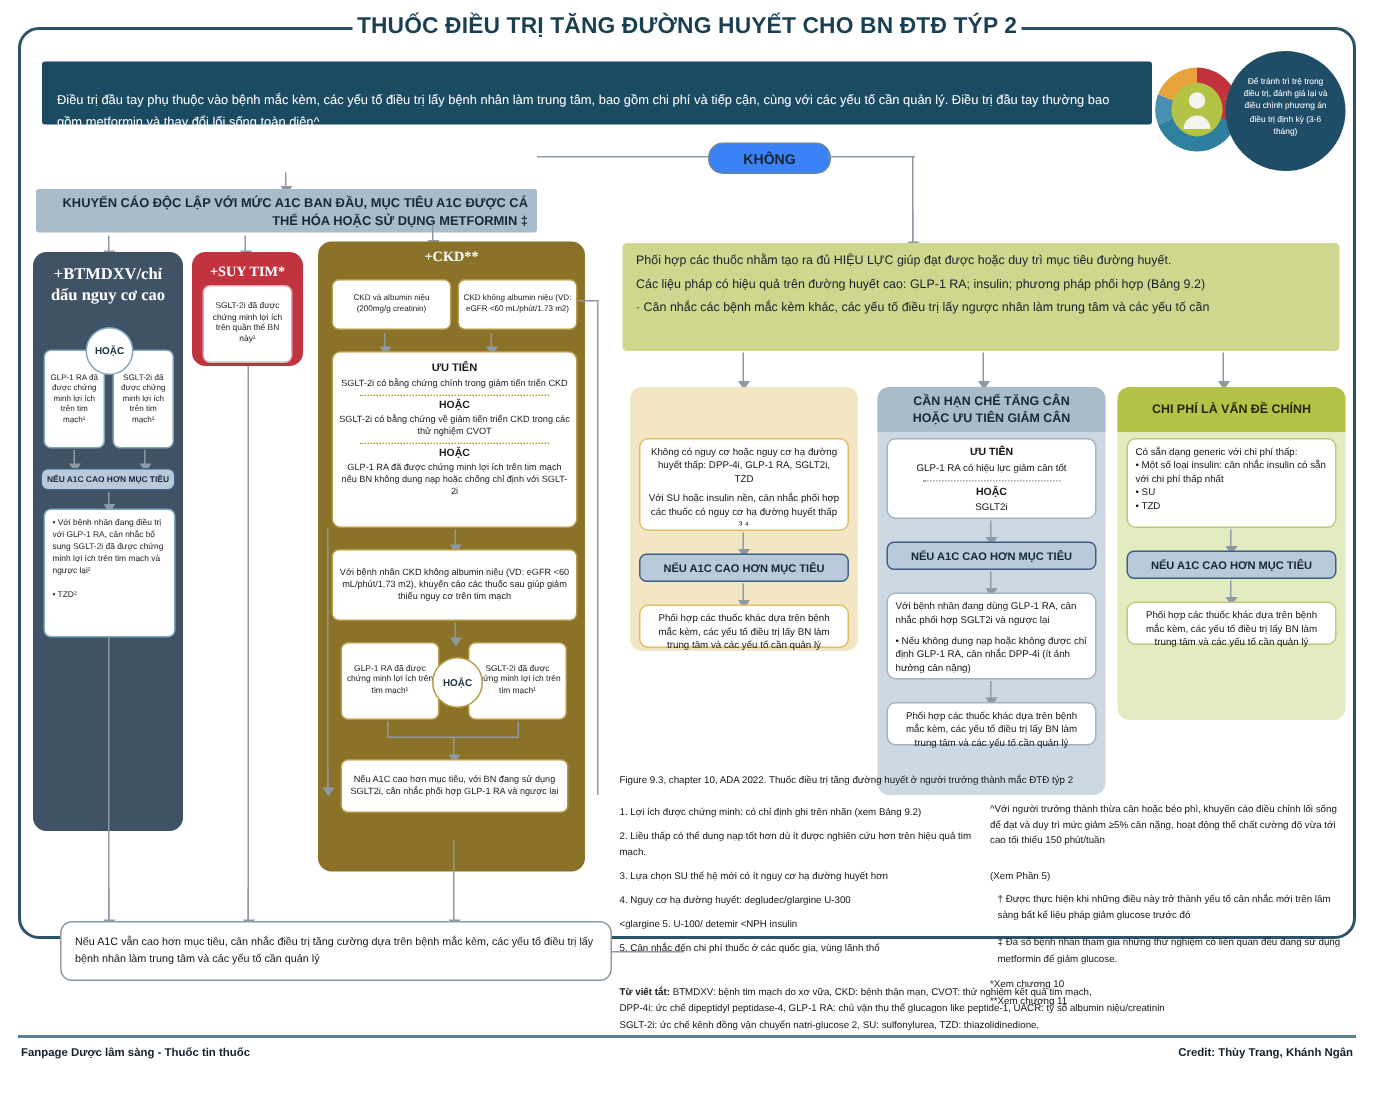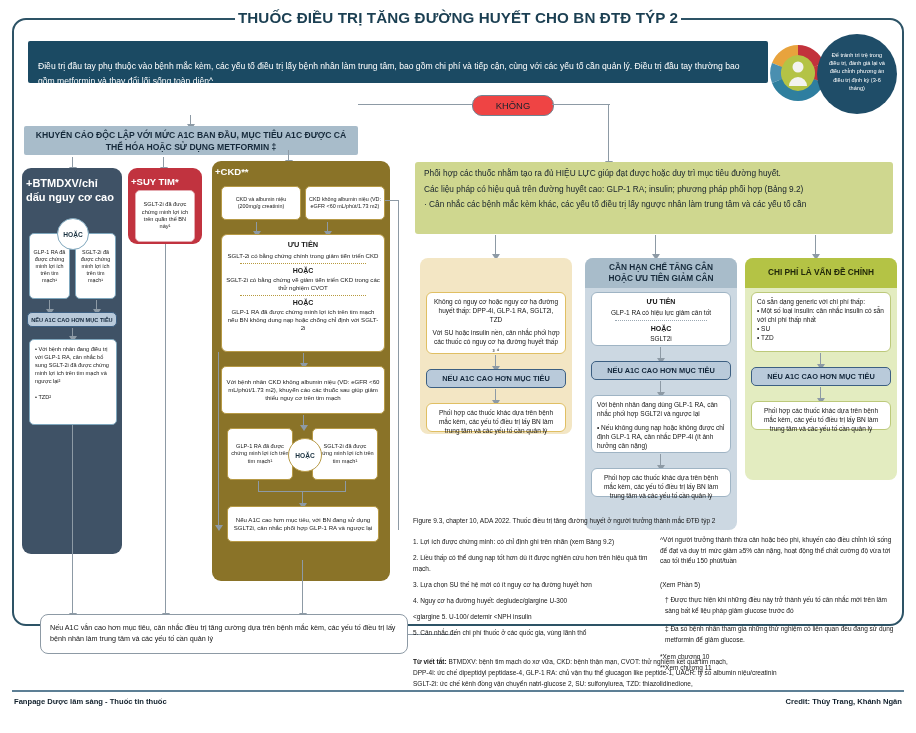"KHÔNG" .khong { background: #ef4444 -> #3b82f6; font-weight: normal -> bold }
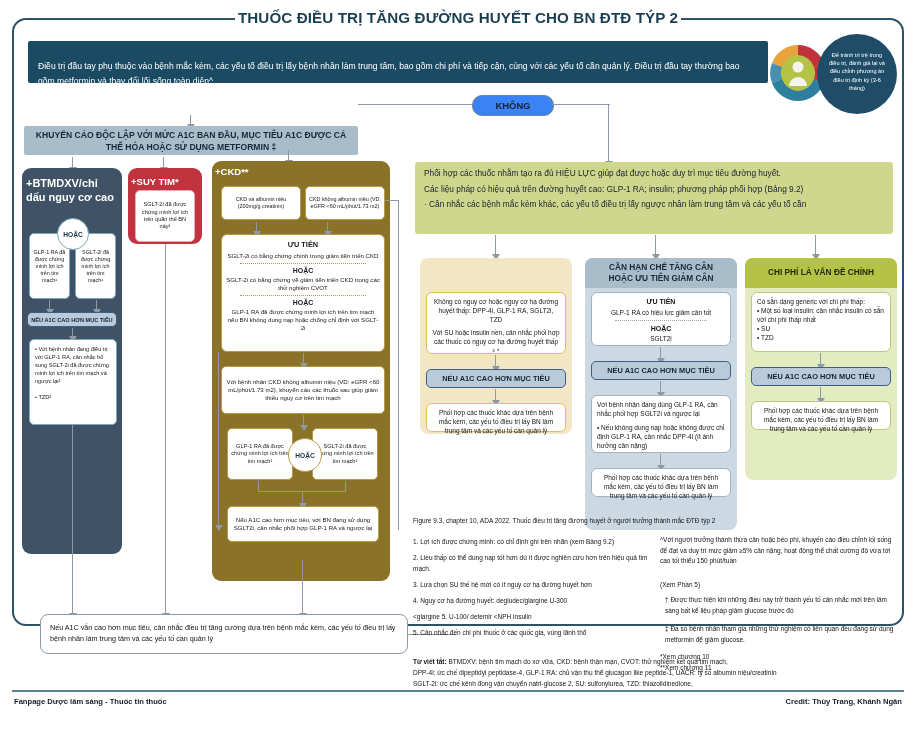"KHUYẾN CÁO ĐỘC LẬP VỚI" .hdr-blue { text-align: center -> right }
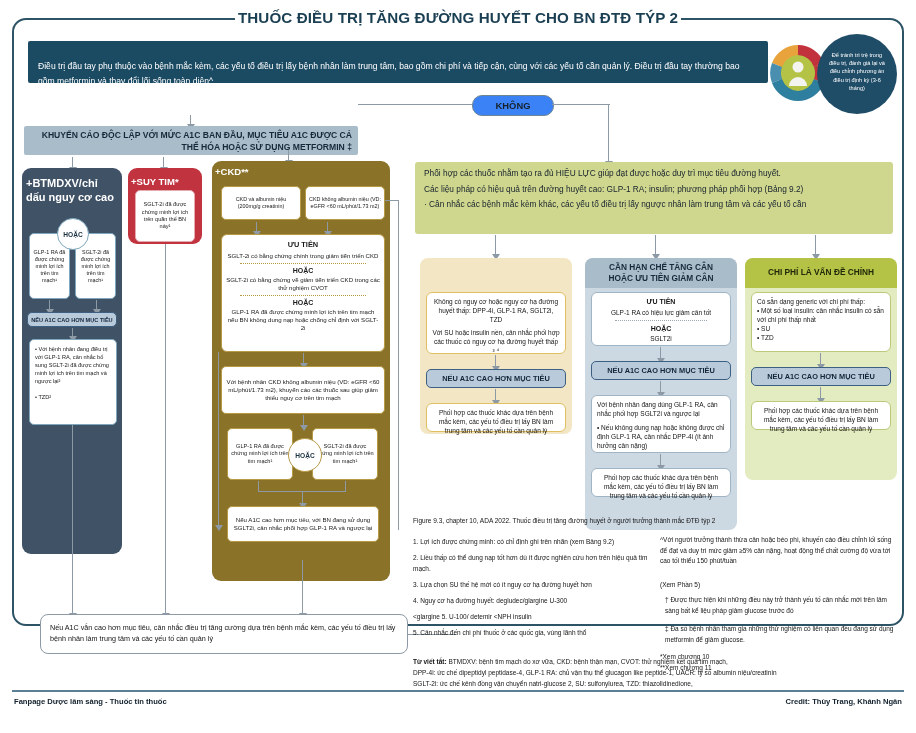"+CKD**" .col-title { font-family: none -> Liberation Serif, serif; text-align: left -> center }
